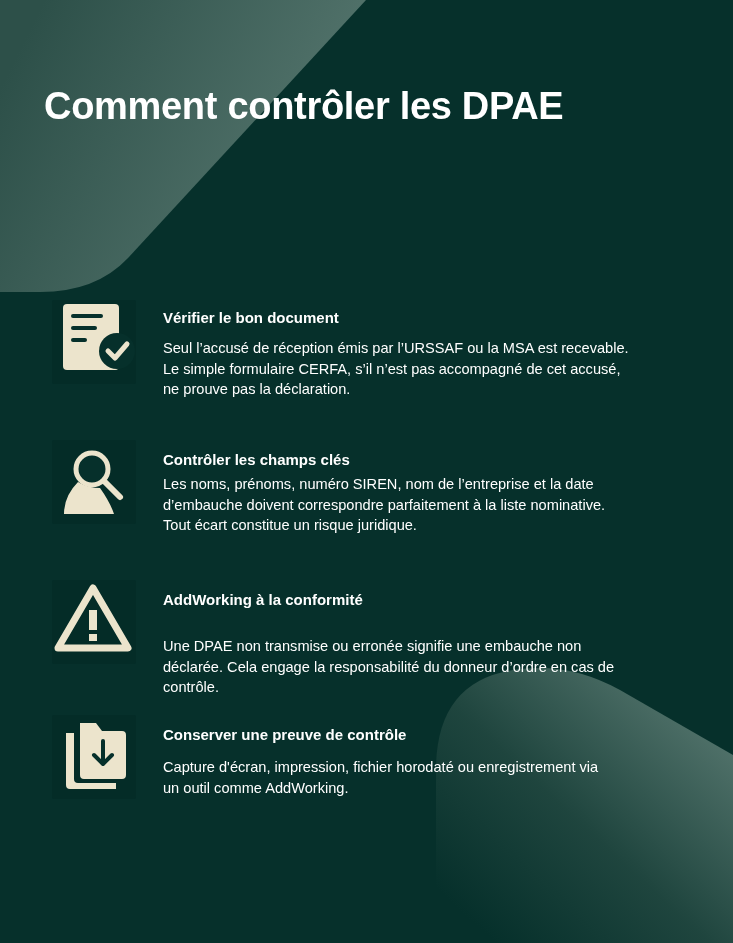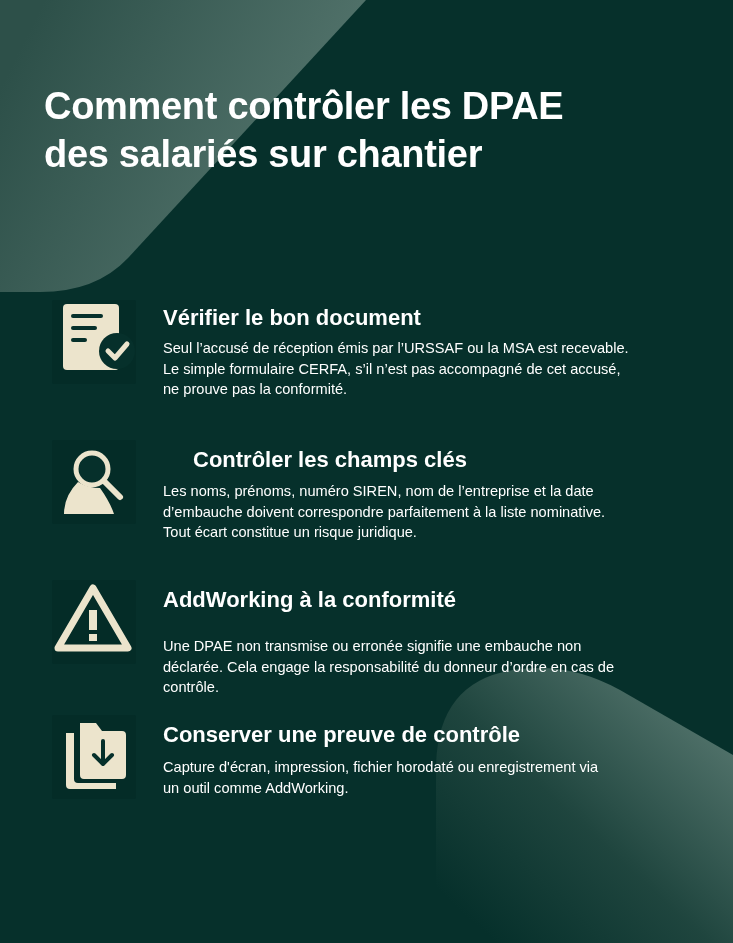"des salariés sur chantier" div { html: <div>des salariés sur chantier</div> -> none }
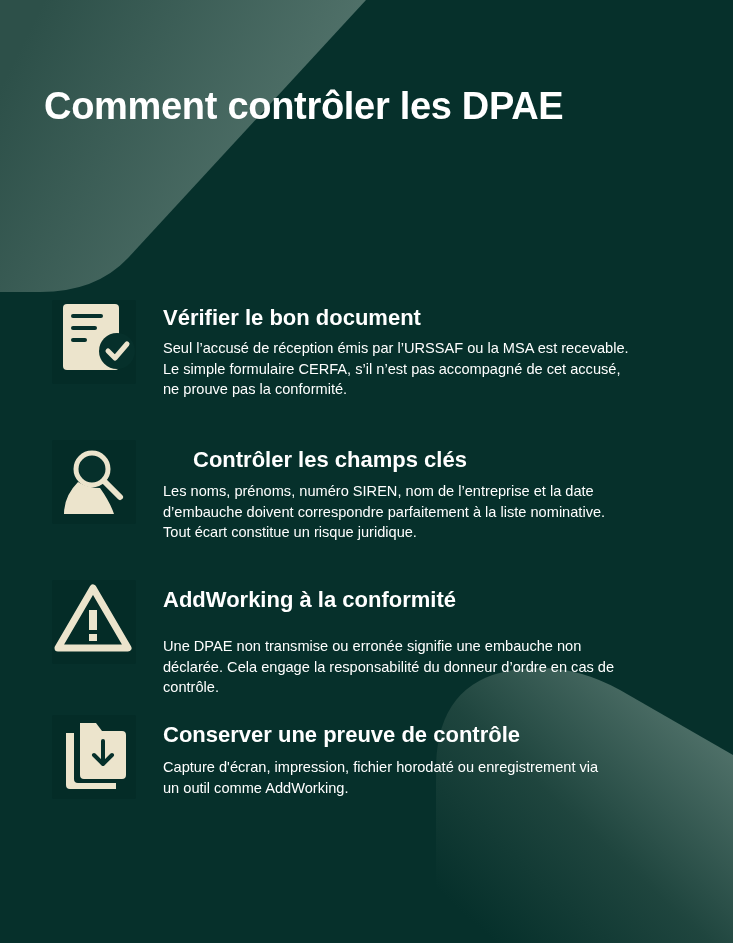"Vérifier le bon document" .item-title { font-size: 22px -> 15px }
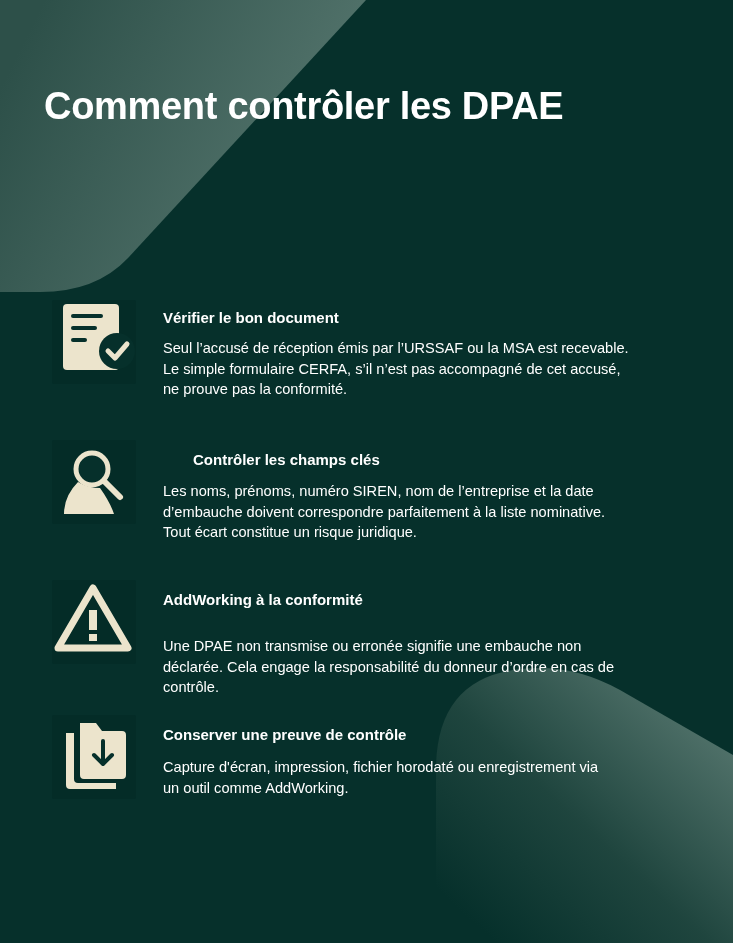"Seul l’accusé de réception émis" div.item-desc { text: conformité -> déclaration }
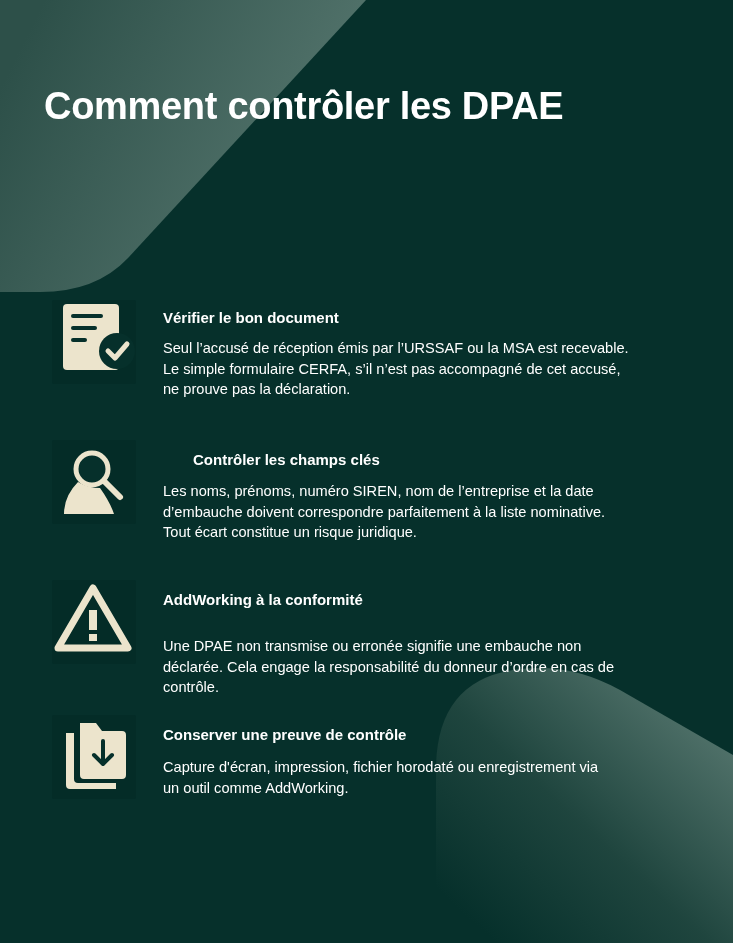"Contrôler les champs clés" div.item-title { margin-left: 30px -> none }
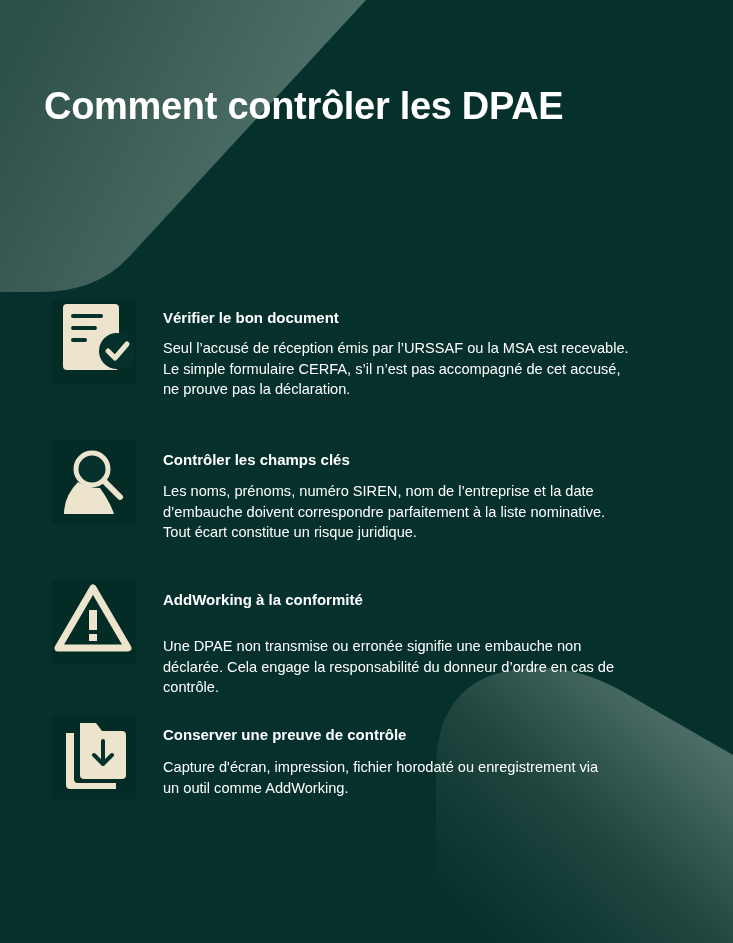"Les noms, prénoms, numéro SIREN," div.item-desc { top: 41px -> 34px }
